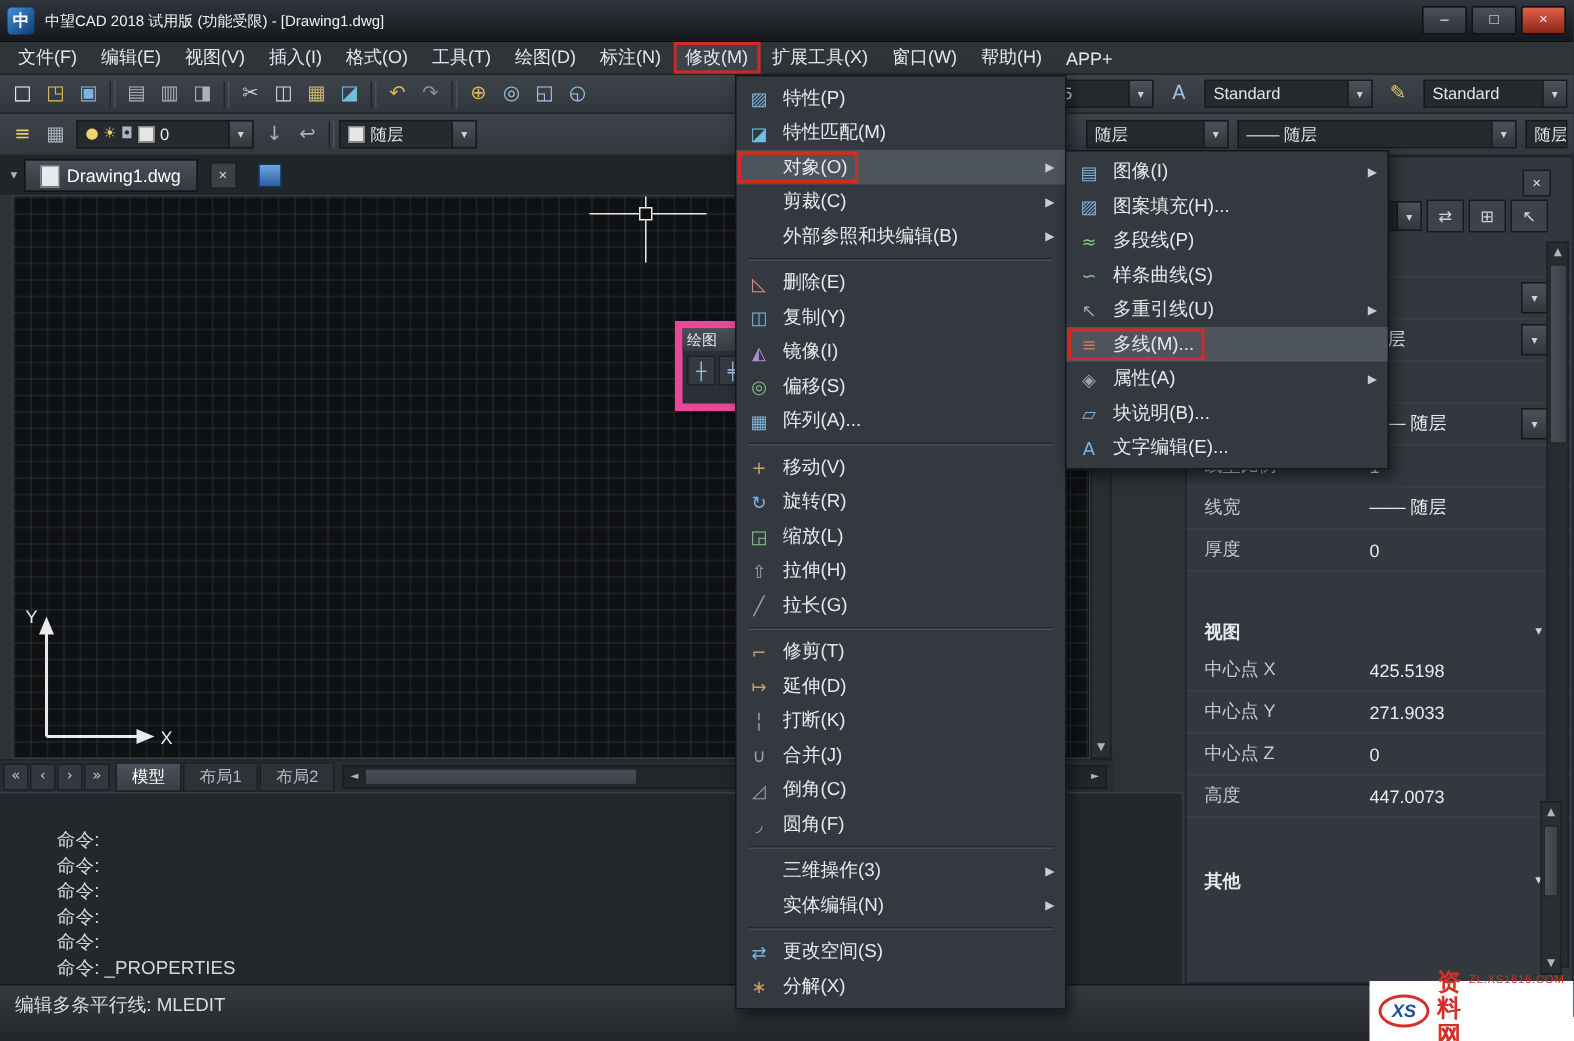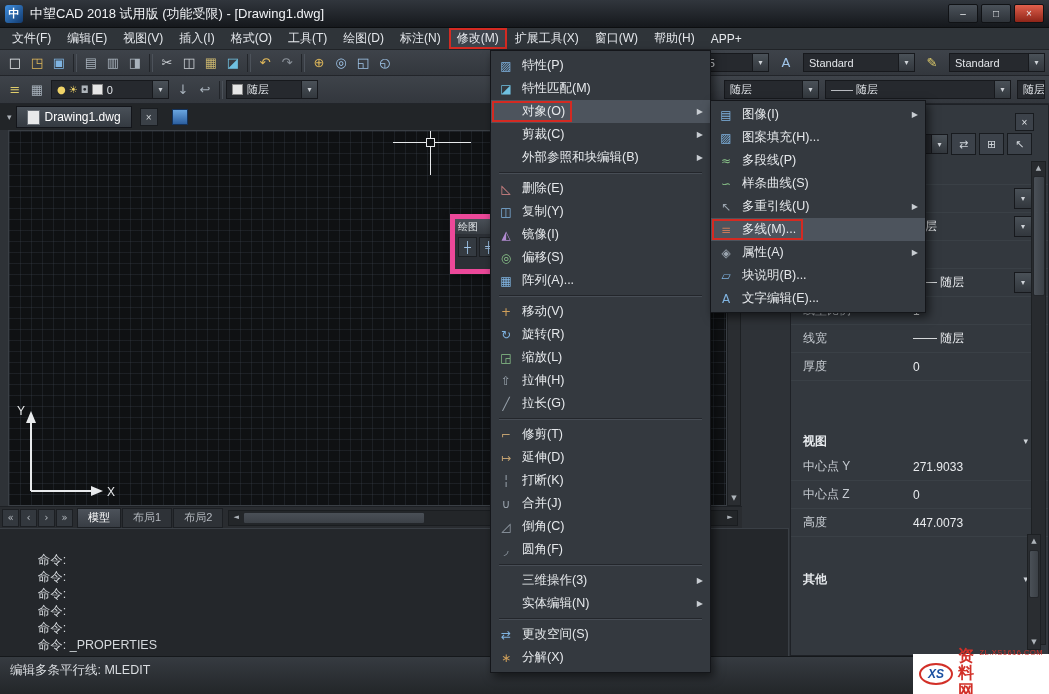"中望CAD 2018 试用版 (功能受限) -" .title-text { font-size: 13px -> 10px }
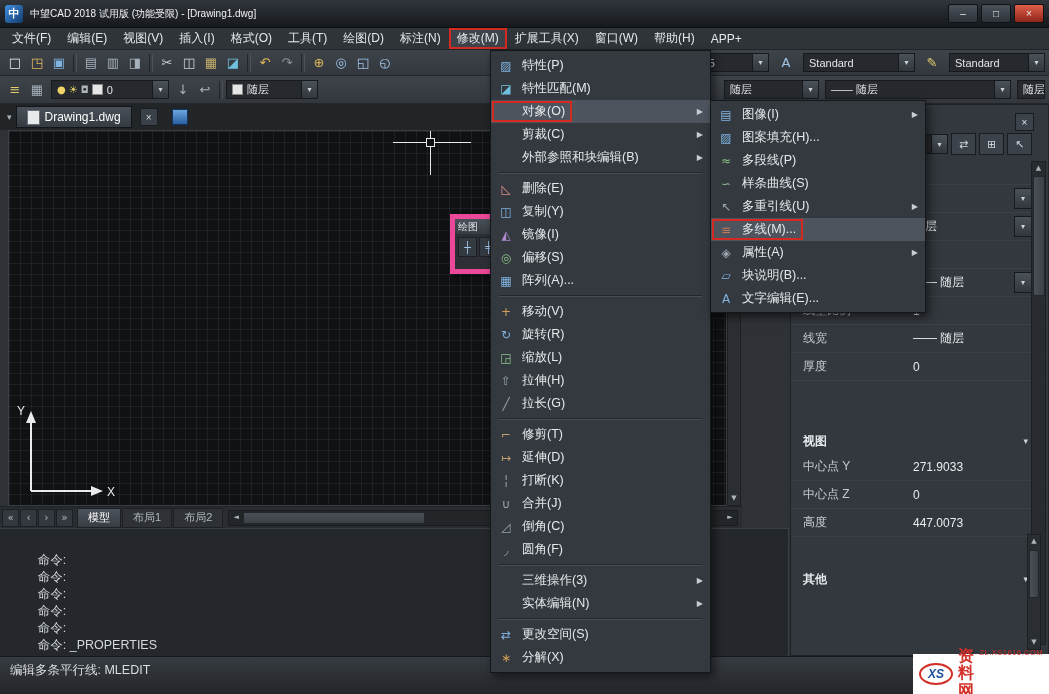"视图" .sec-view { margin-top: 48px -> 28px }
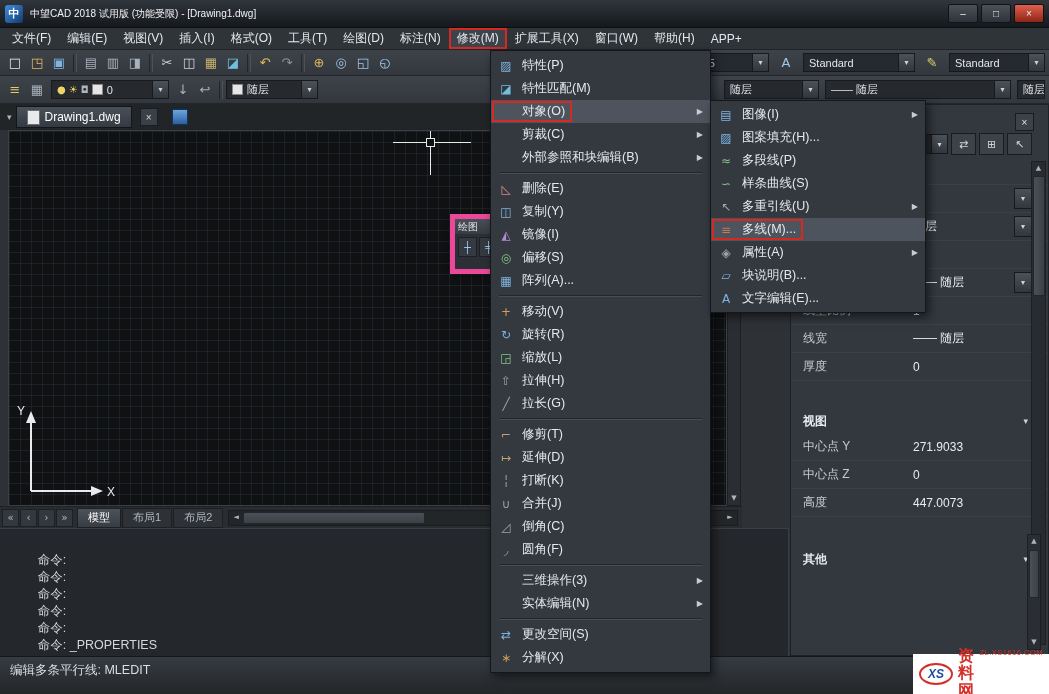"中心点 X" div.prow { html: none -> <div> <span>中心点 X</span> <span>425.5198</span> </div> }
